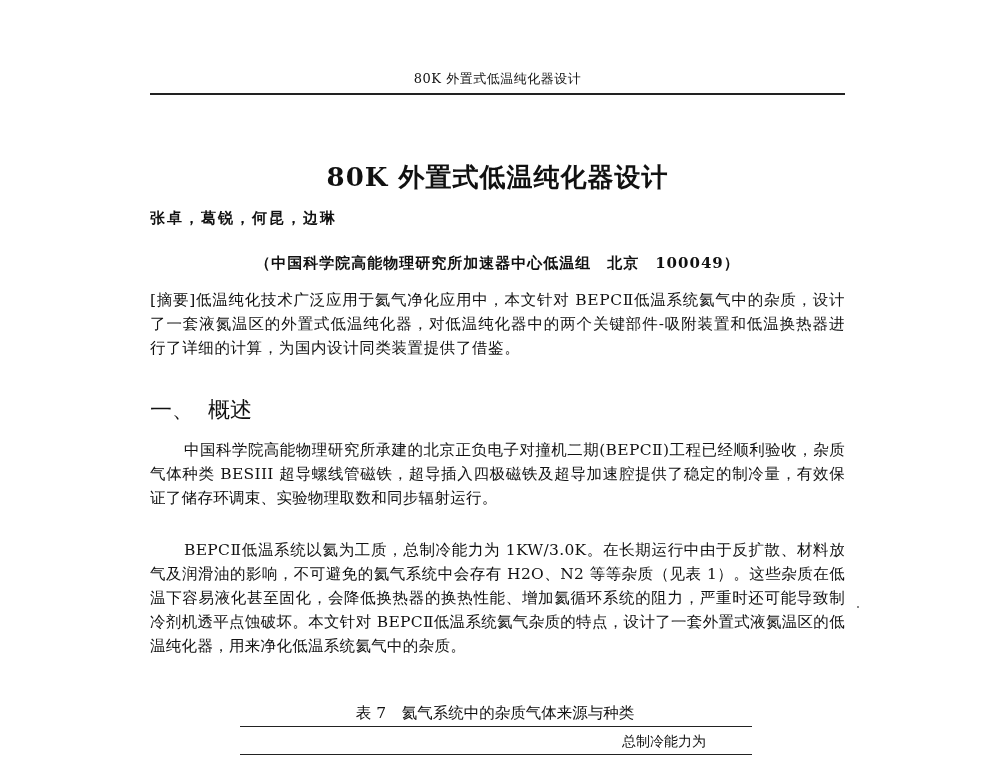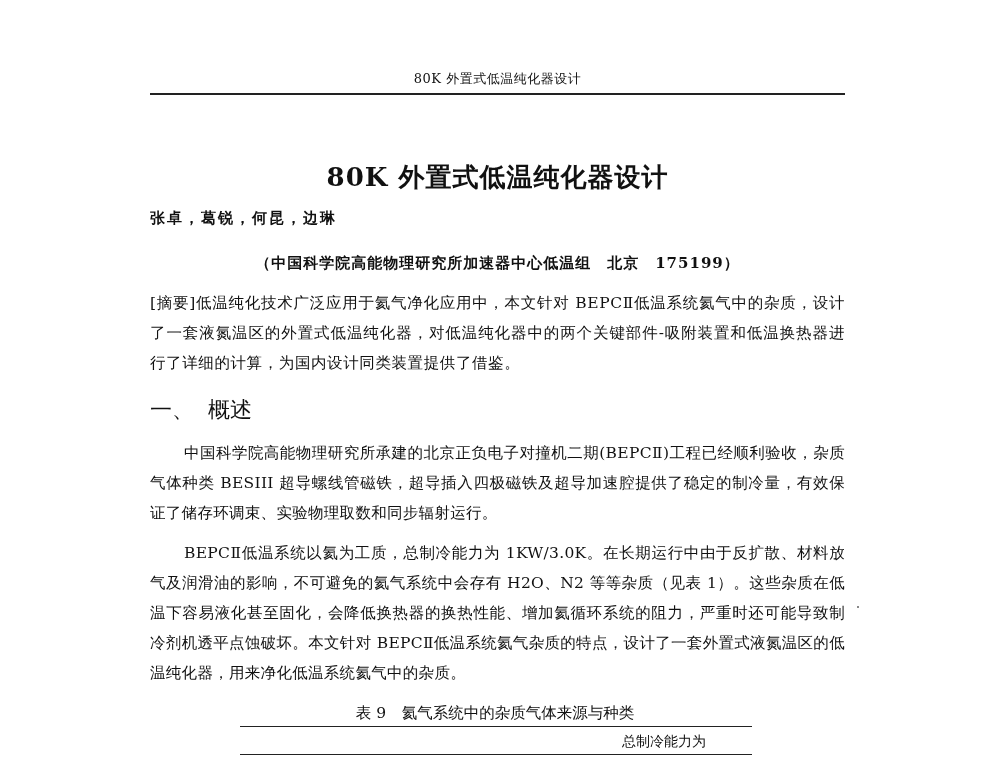"（中国科学院高能物理研究所加速器中心低温组 北京 175199）" div.abs { text: 175199 -> 100049 }
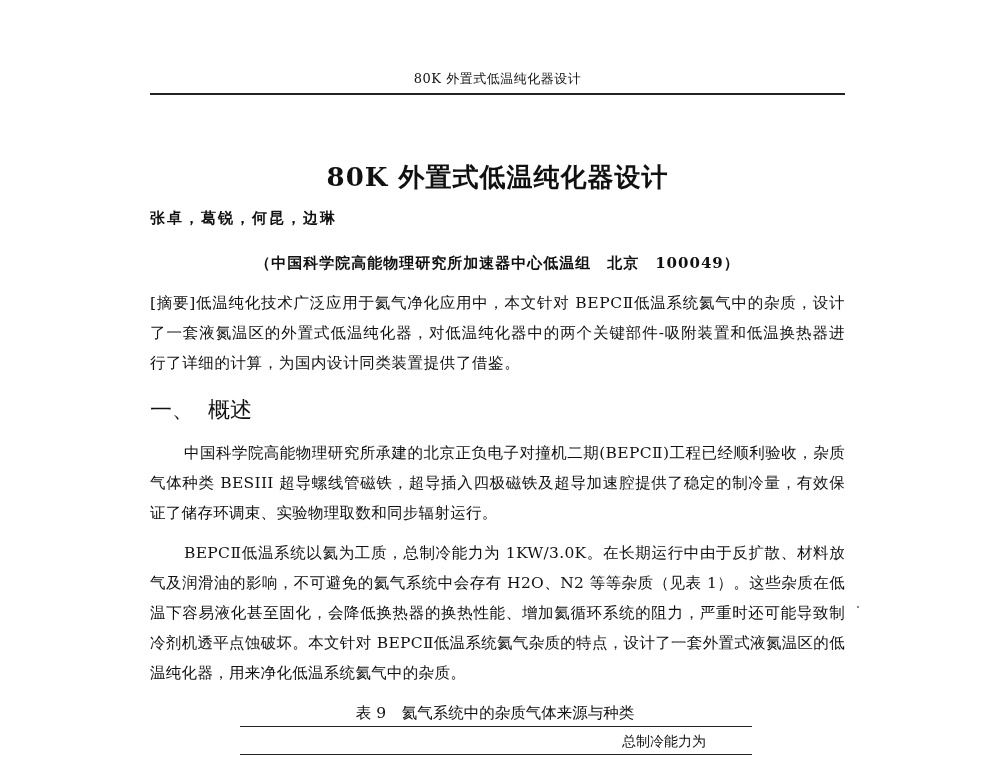"[摘要]低温纯化技术广泛应用于氦气净化应用中，本文针对" .para { line-height: 30px -> 24px }
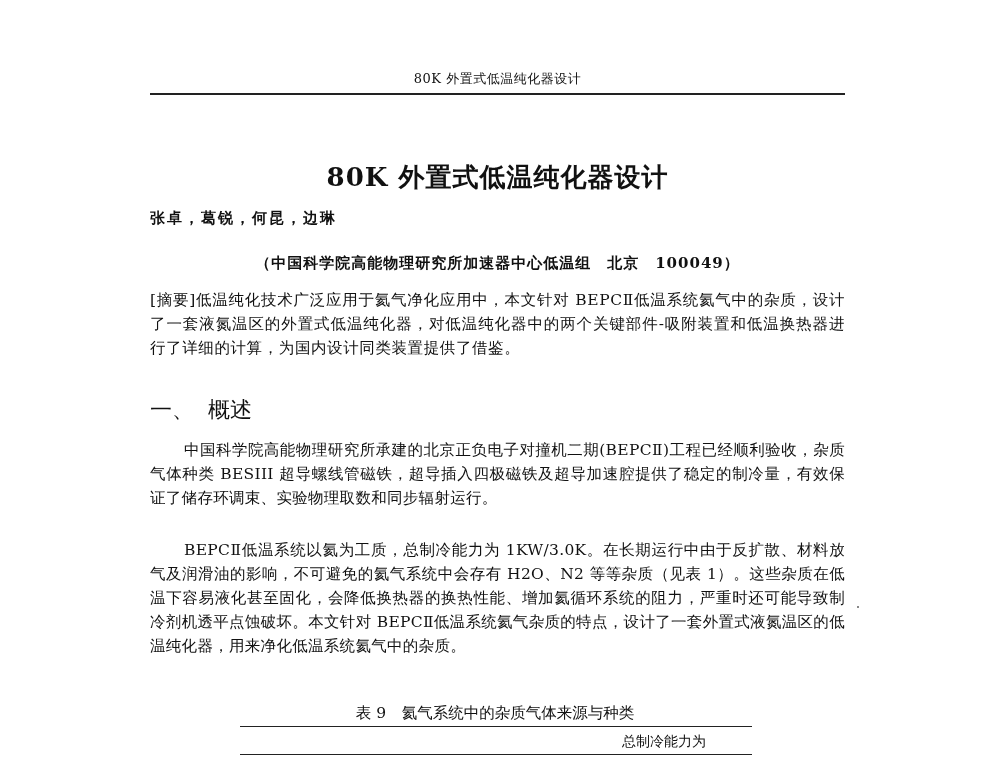"表 9 氦气系统中的杂质气体来源与种类" div.abs { text: 9 -> 7 }
